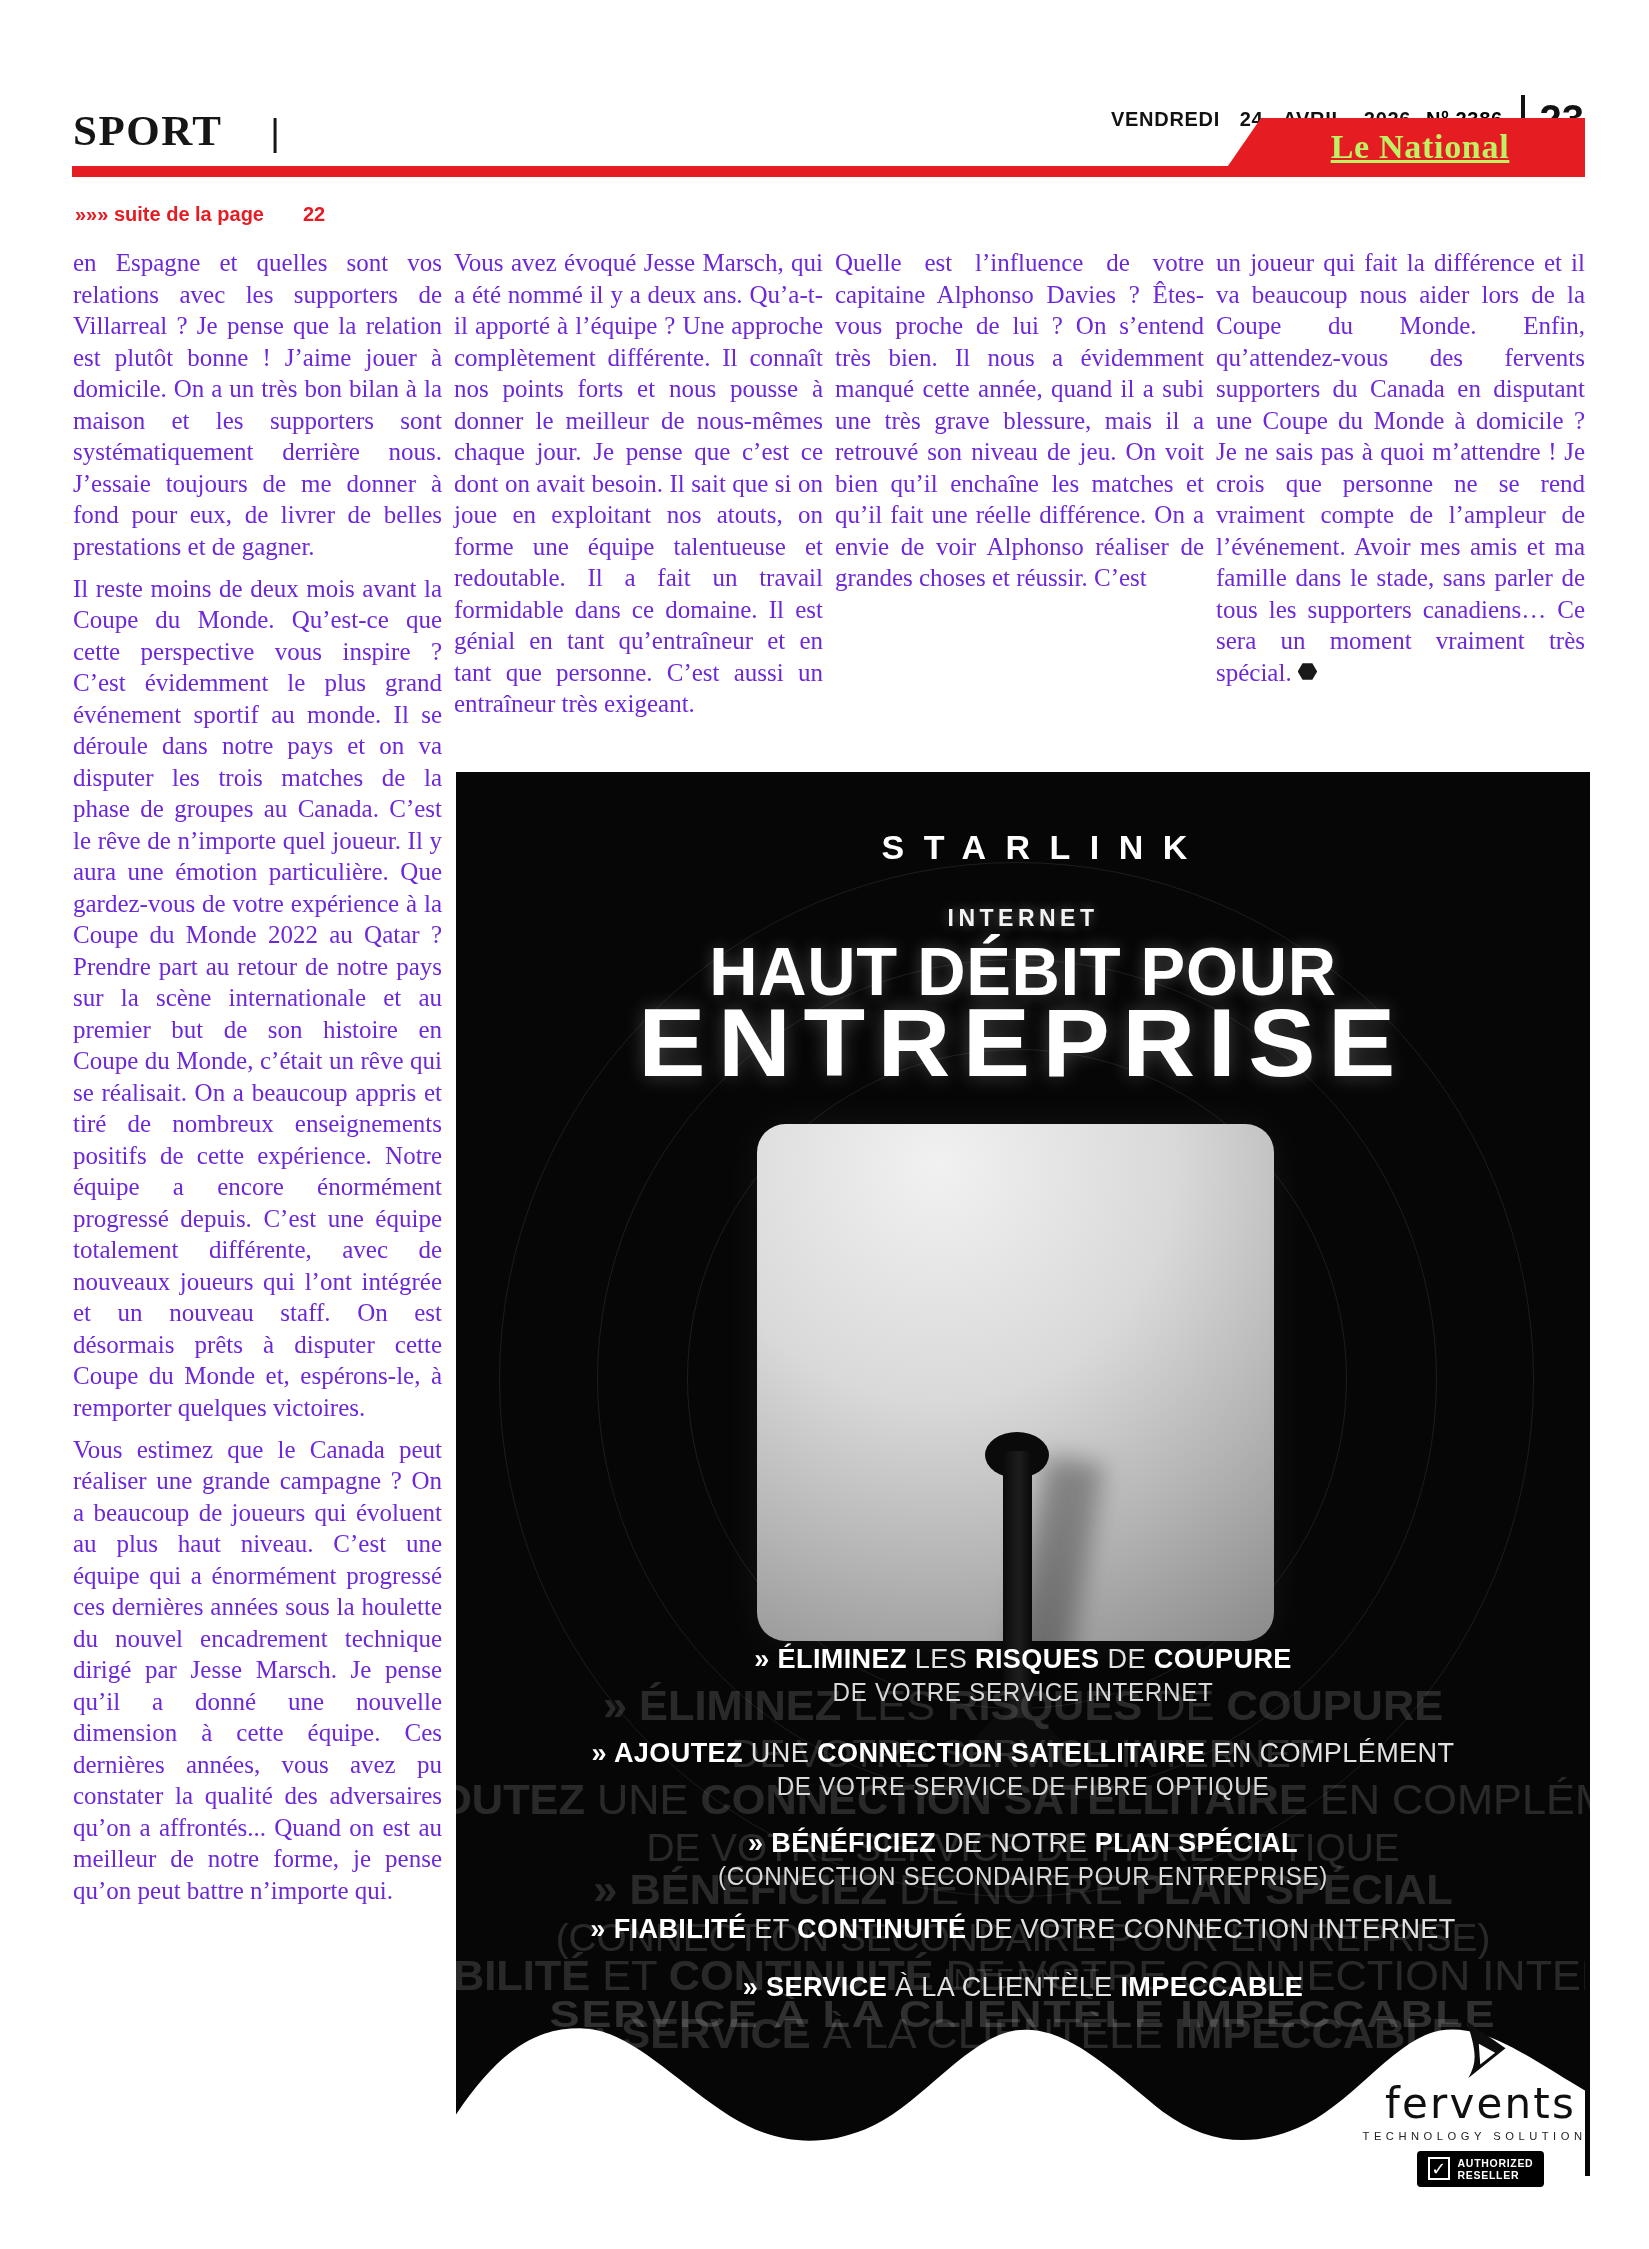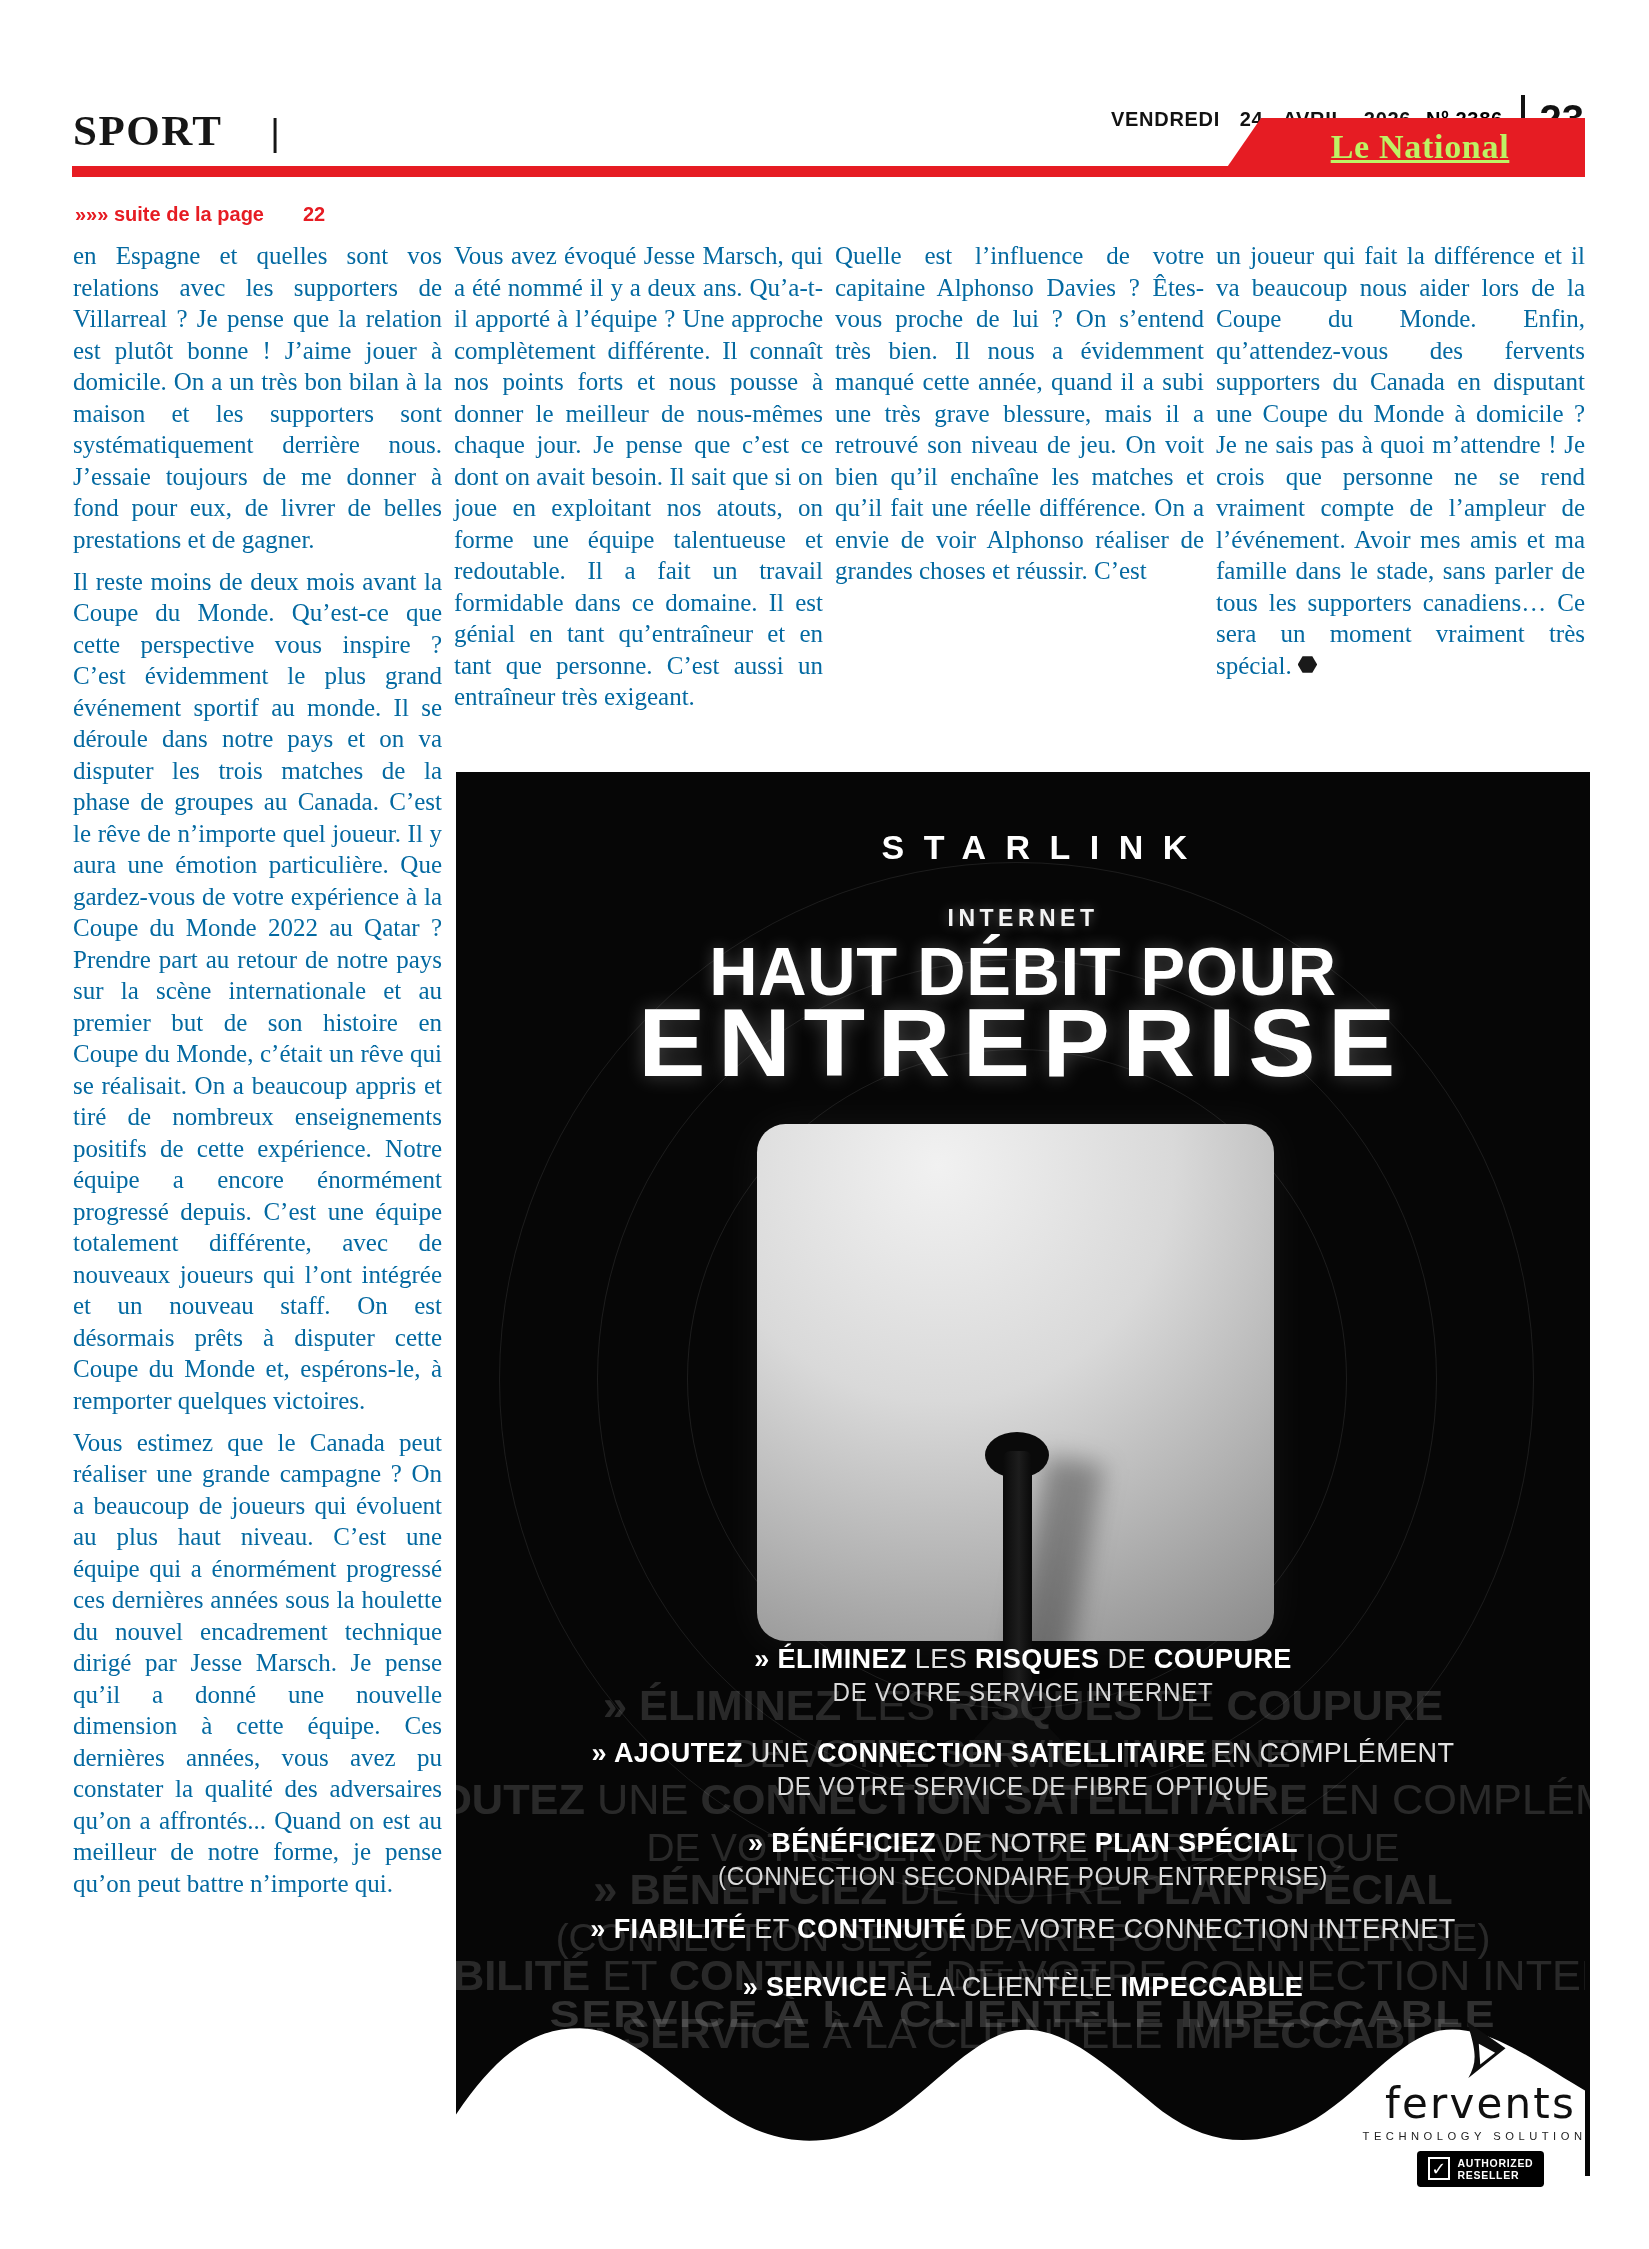"en Espagne et quelles sont" .article-col { color: #0369a1 -> #6d28d9; top: 240px -> 247px }
